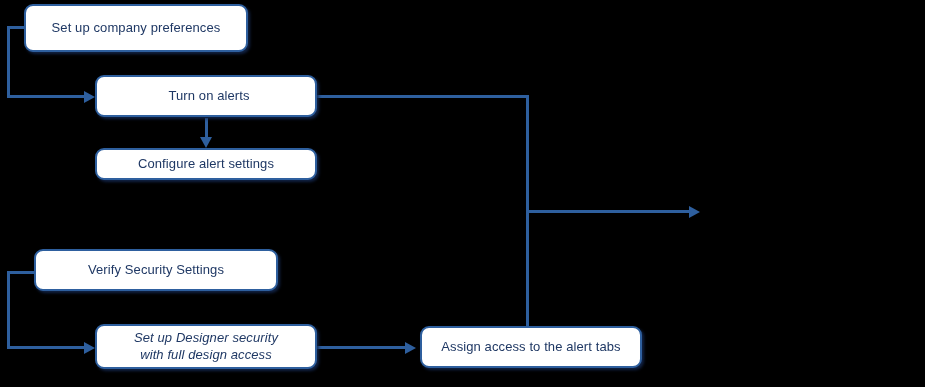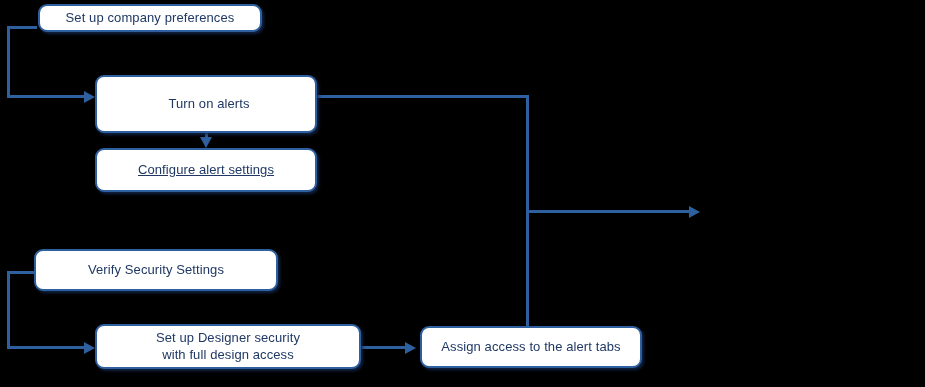"Set up company preferences" div.node { height: 28px -> 48px; left: 38px -> 24px }
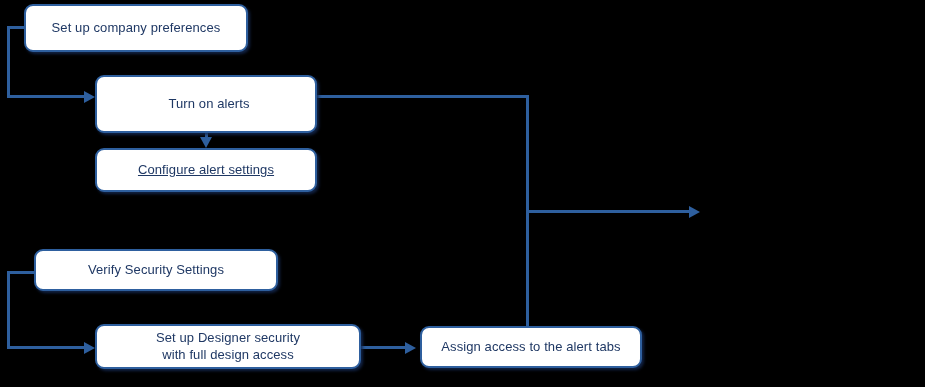"Turn on alerts" div.node { height: 58px -> 42px }
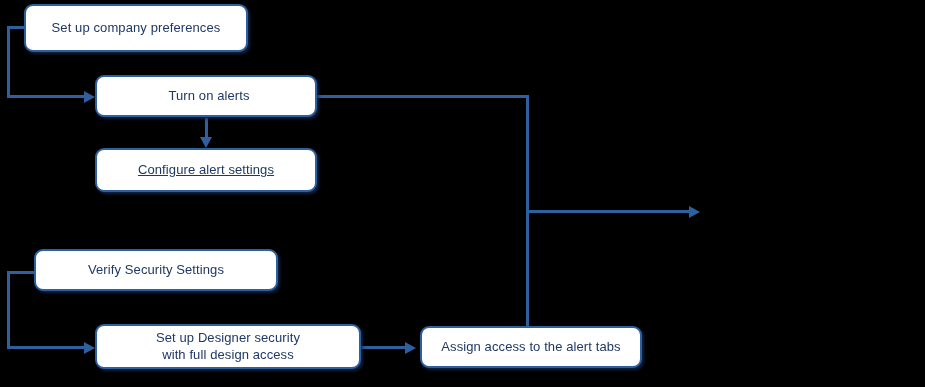"Configure alert settings" div.node { height: 44px -> 32px; text-decoration: underline -> none }
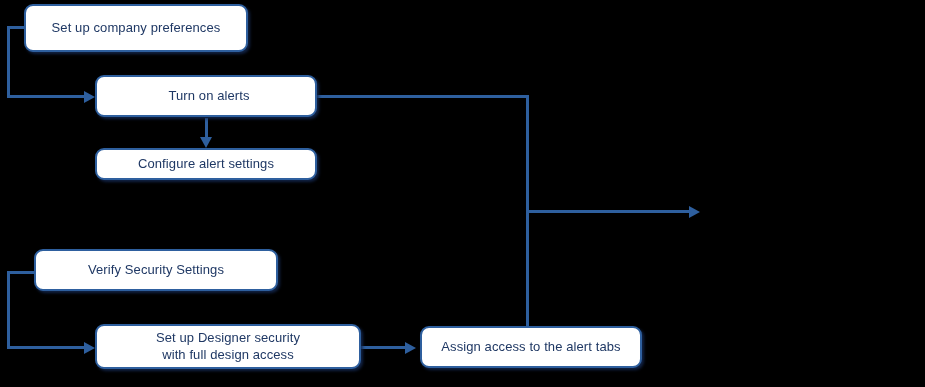"Set up Designer security" div.node { font-style: none -> italic; width: 266px -> 222px }
